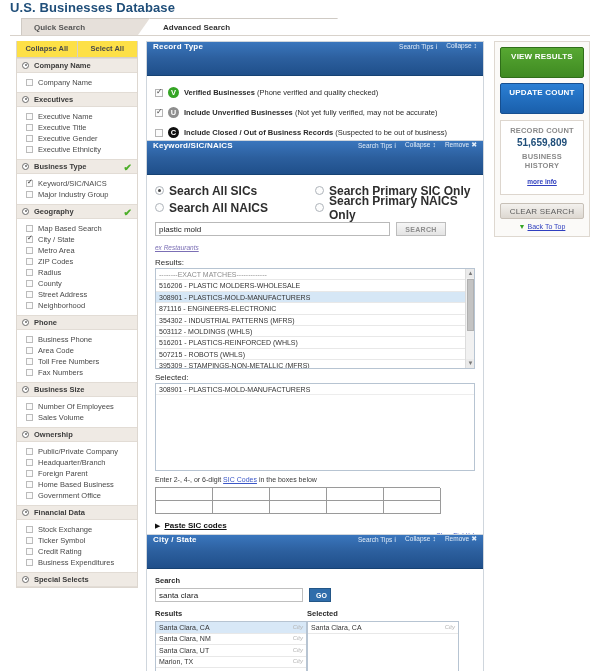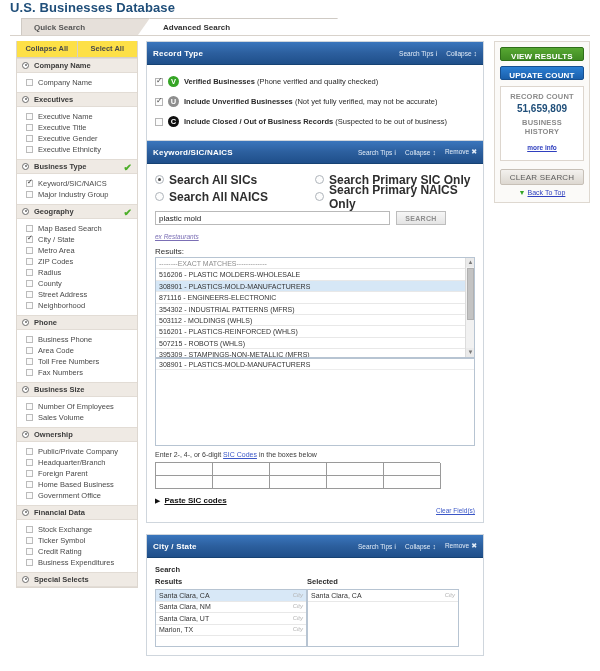"Record Type" .panel-head { align-items: center -> none; height: 23px -> 34px }
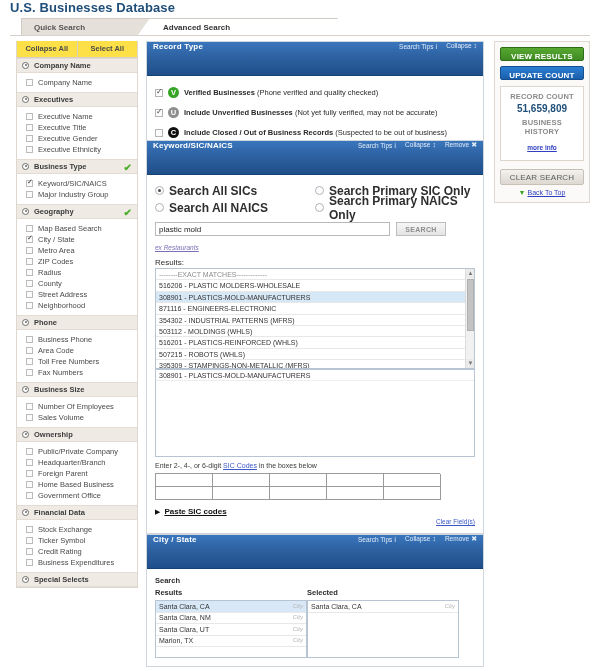"VIEW RESULTS" .btn-green, .btn-blue { height: 14px -> 31px }
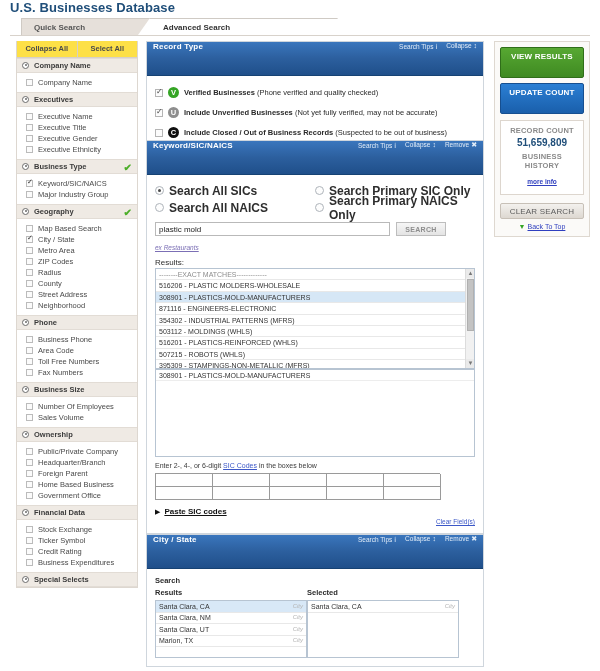"Selected:" div.field-lbl { html: none -> <div>Selected:</div> }
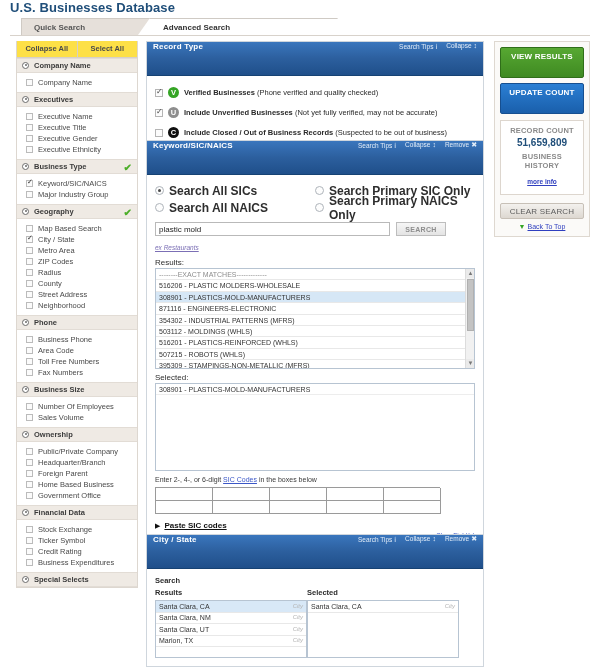"santa clara" div.cs-searchrow { html: none -> <div> <input> <button>GO</button> </div> }
